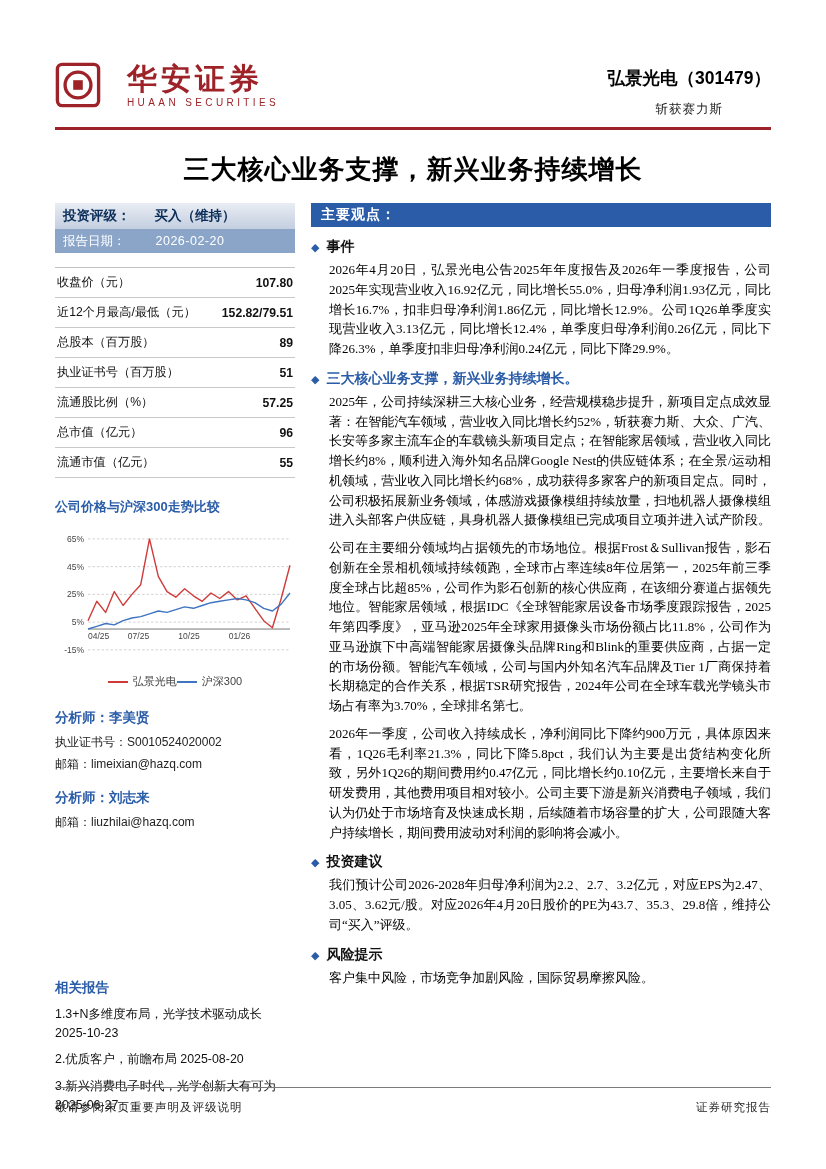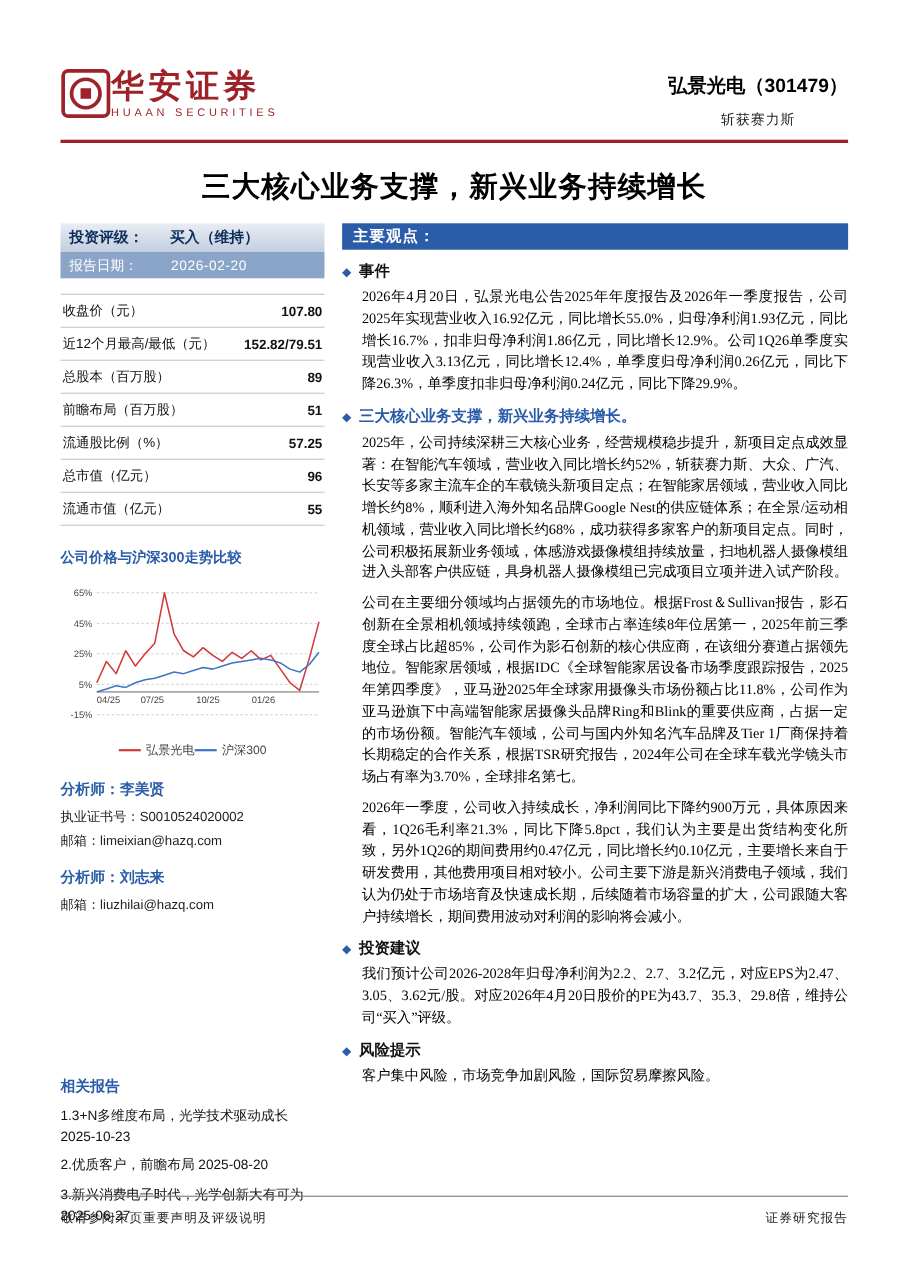"华安证券" .brand { gap: 0 -> 26px }
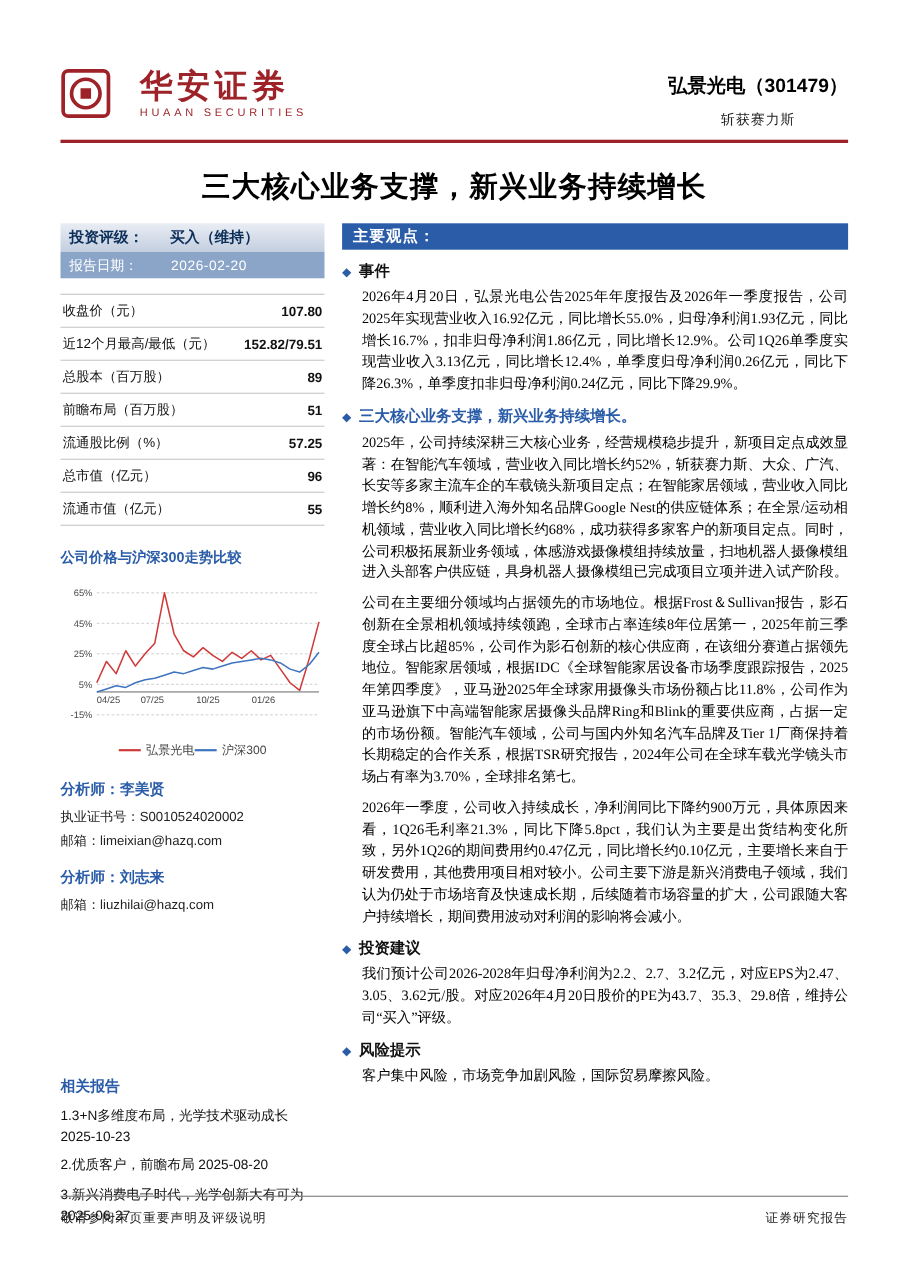"前瞻布局（百万股）" span.stat-label { text: 前瞻布局 -> 执业证书号 }
